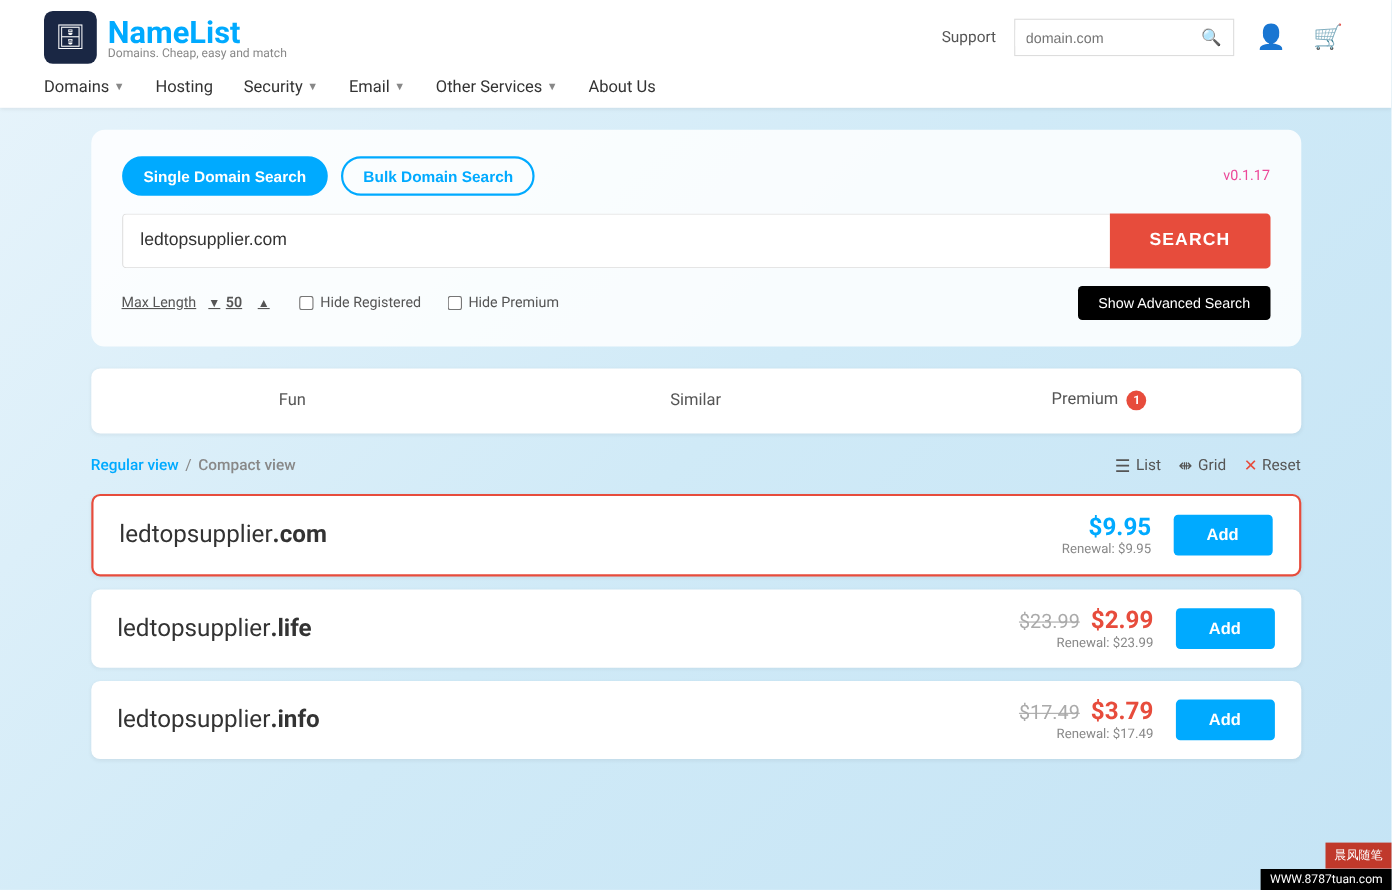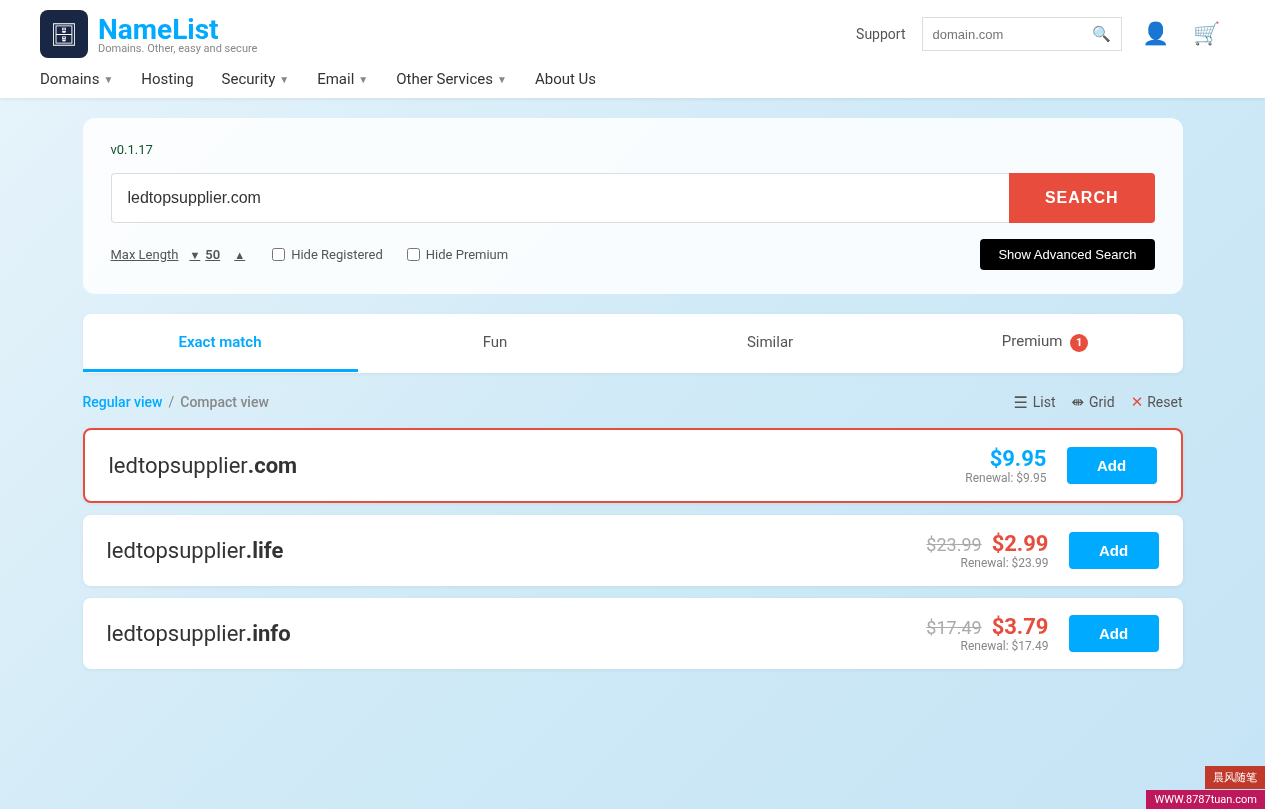"Domains. Other, easy and secure" div.logo-sub { text: Other, easy and secure -> Cheap, easy and match }
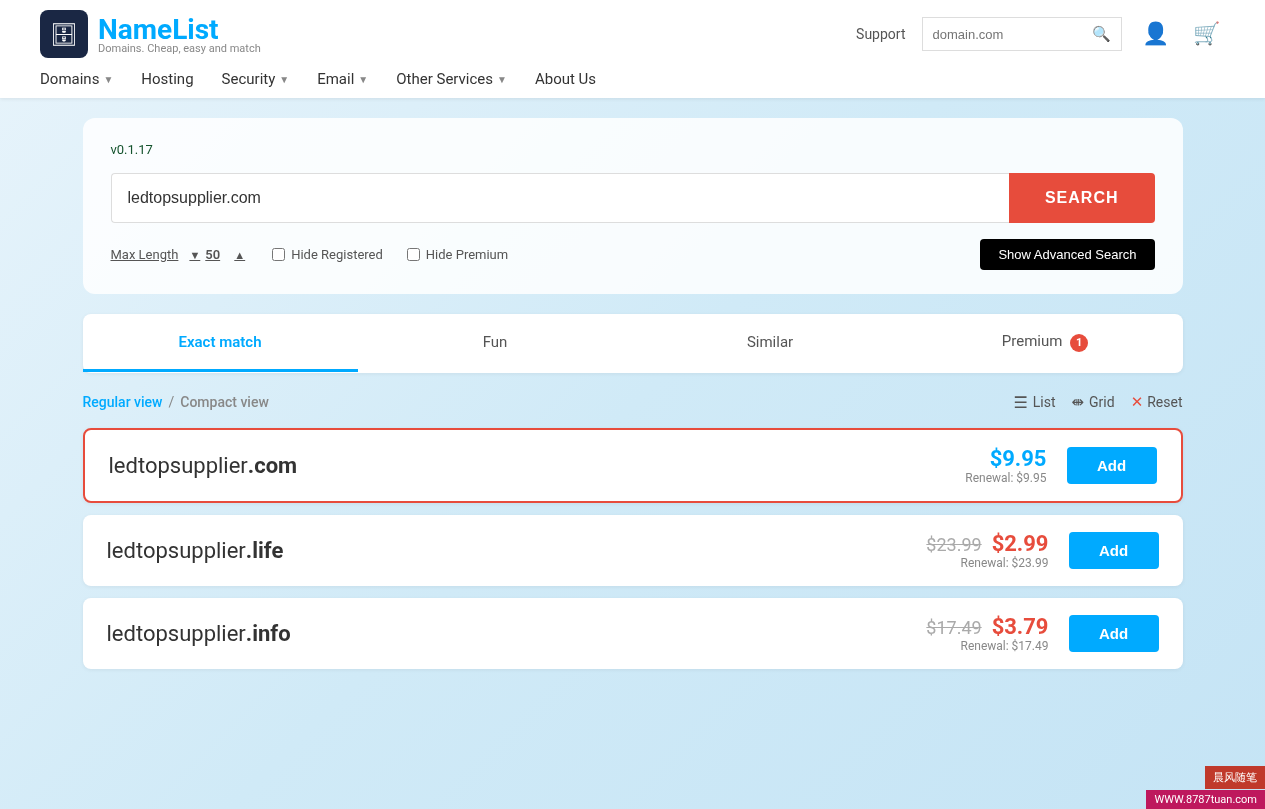"Single Domain Search" div.search-tabs-left { html: none -> <div> <button>Single Domain Search</button> <button>Bulk Domain Search</button> </div> }
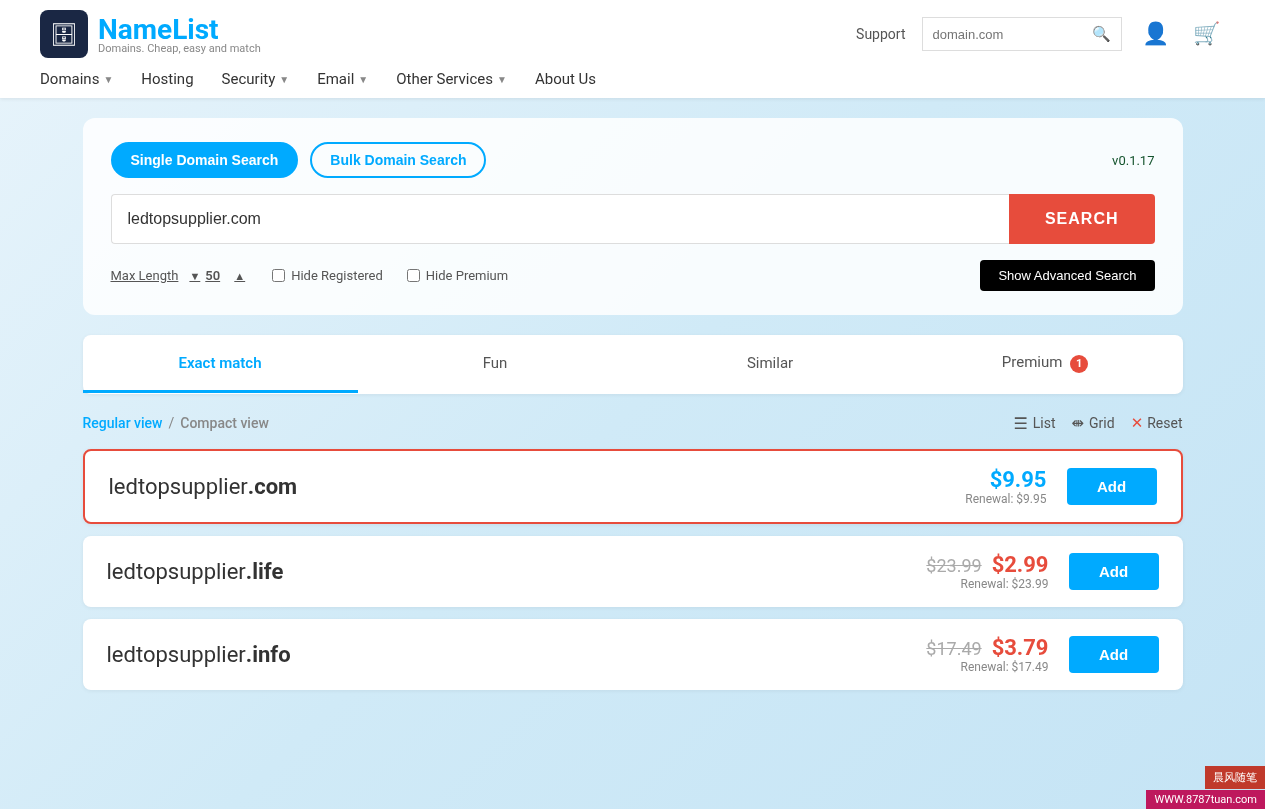"v0.1.17" .version-label { color: #14532d -> #ec4899 }
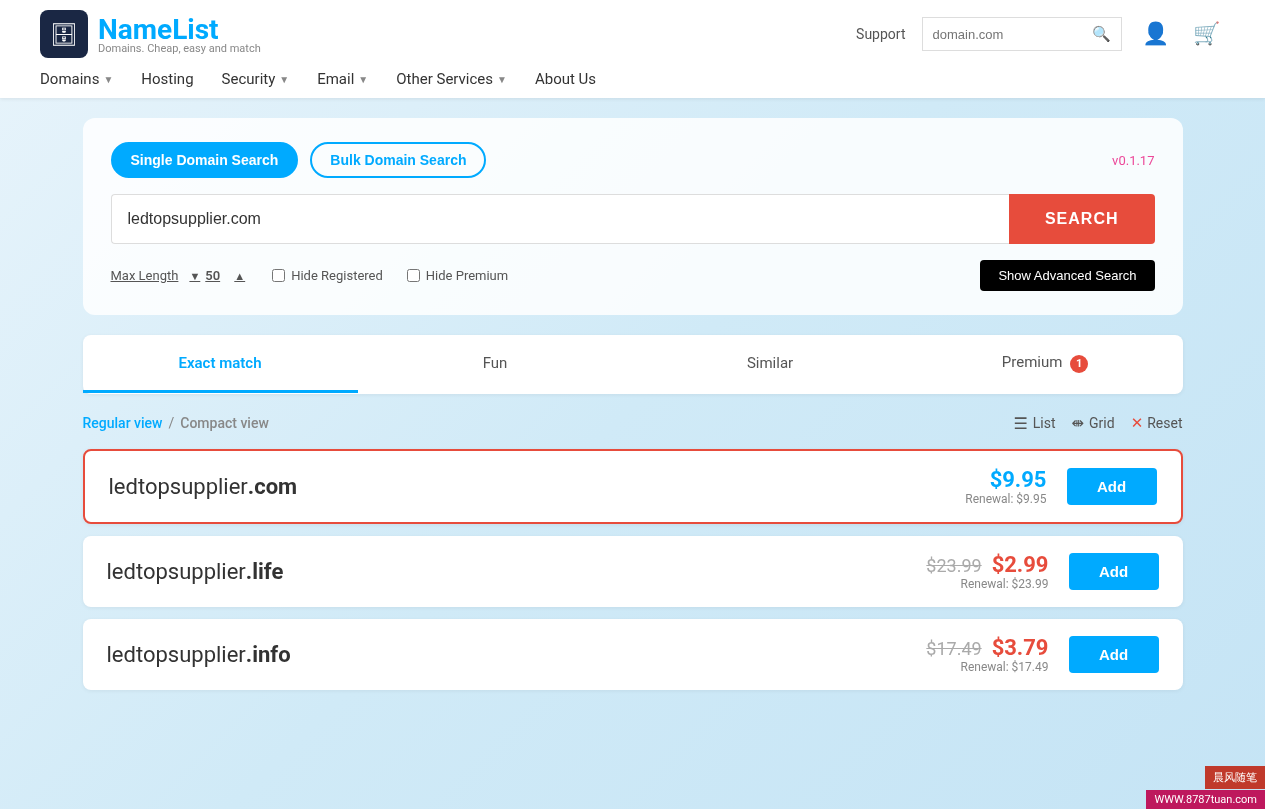"Exact match" a.cat-tab { html: <a> <span>Exact match</span> </a> -> none }
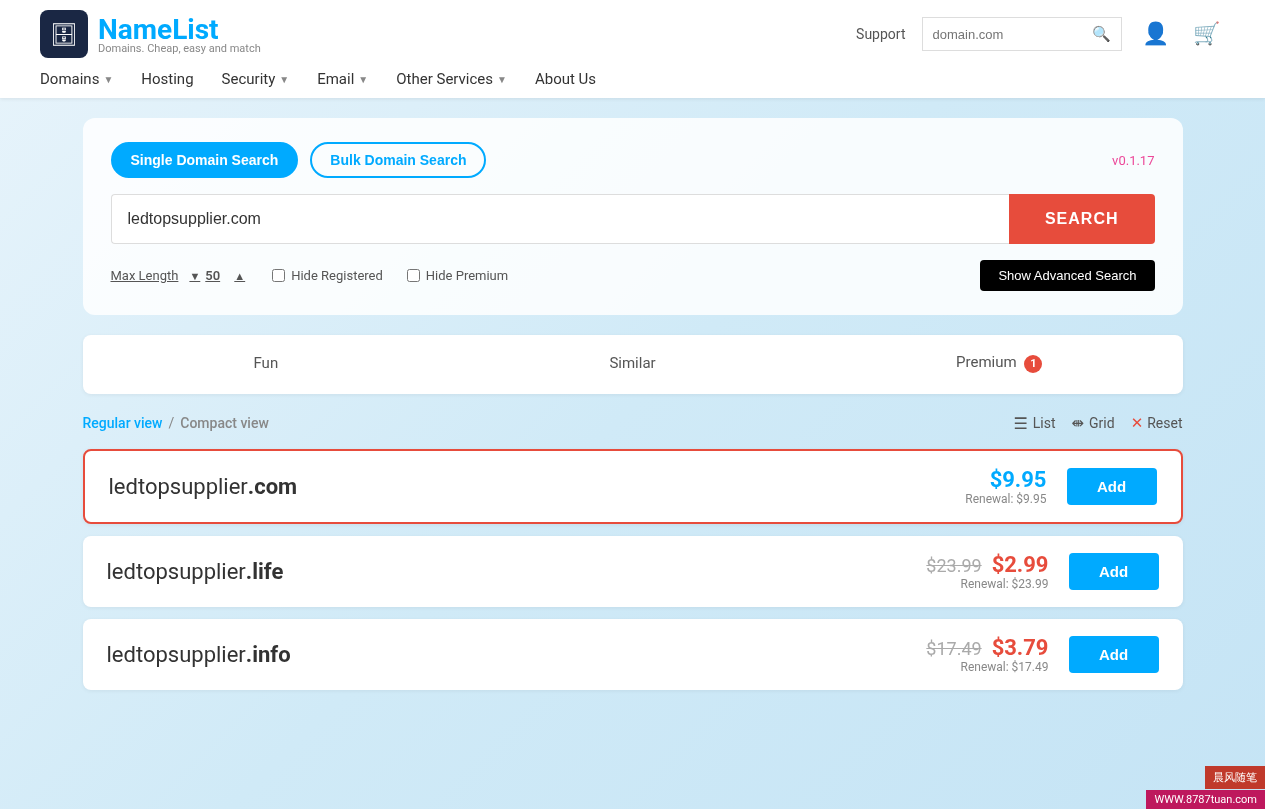"WWW.8787tuan.com" .watermark2 { background: #be185d -> #000000 }
